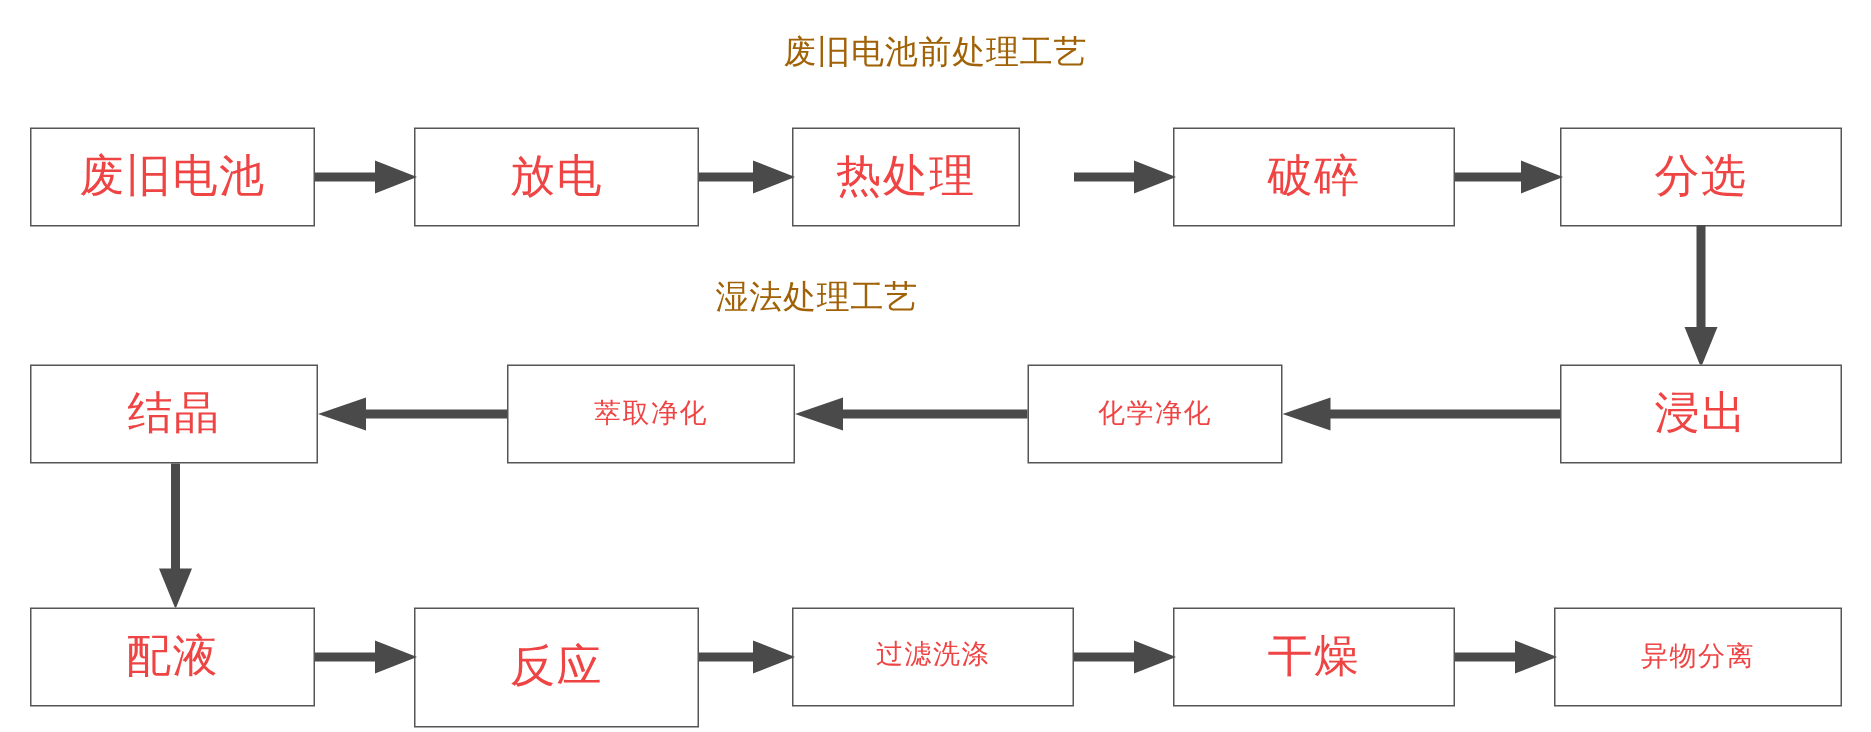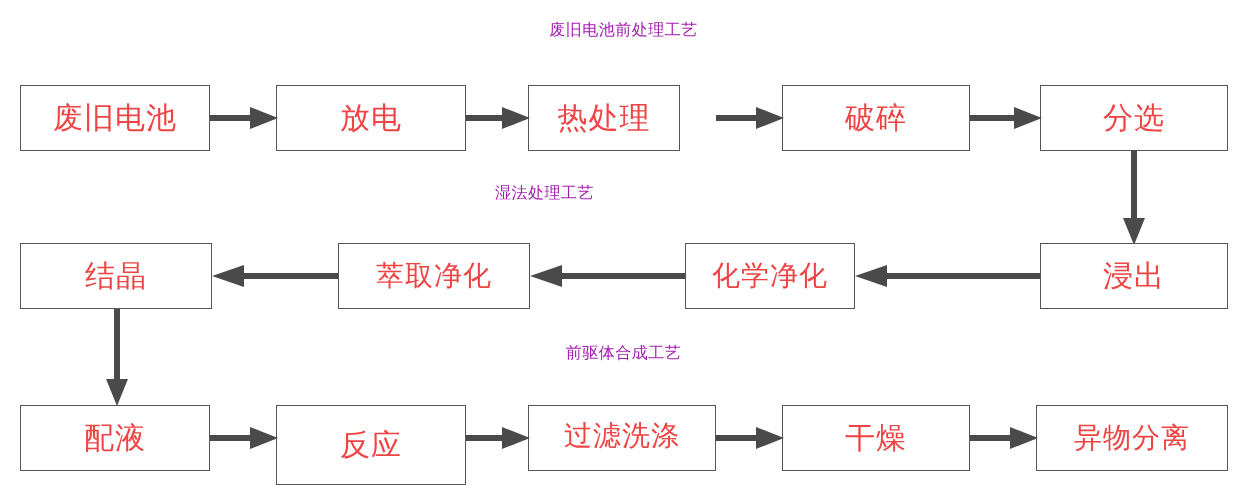"废旧电池前处理工艺" .section-title { color: #a21caf -> #a16207; font-size: 16px -> 22px }
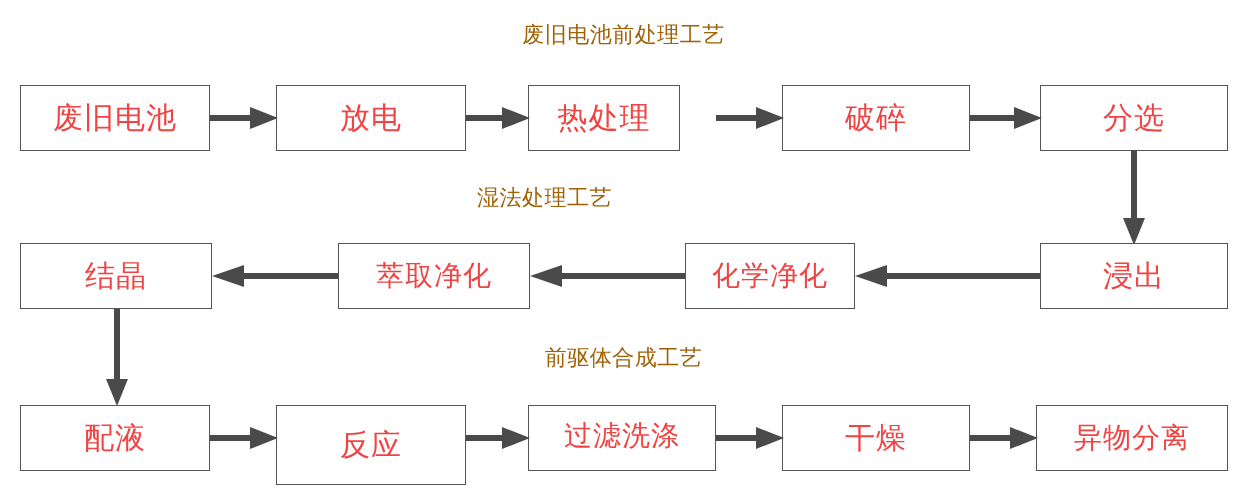"萃取净化" .node.small-text { font-size: 28px -> 18px }
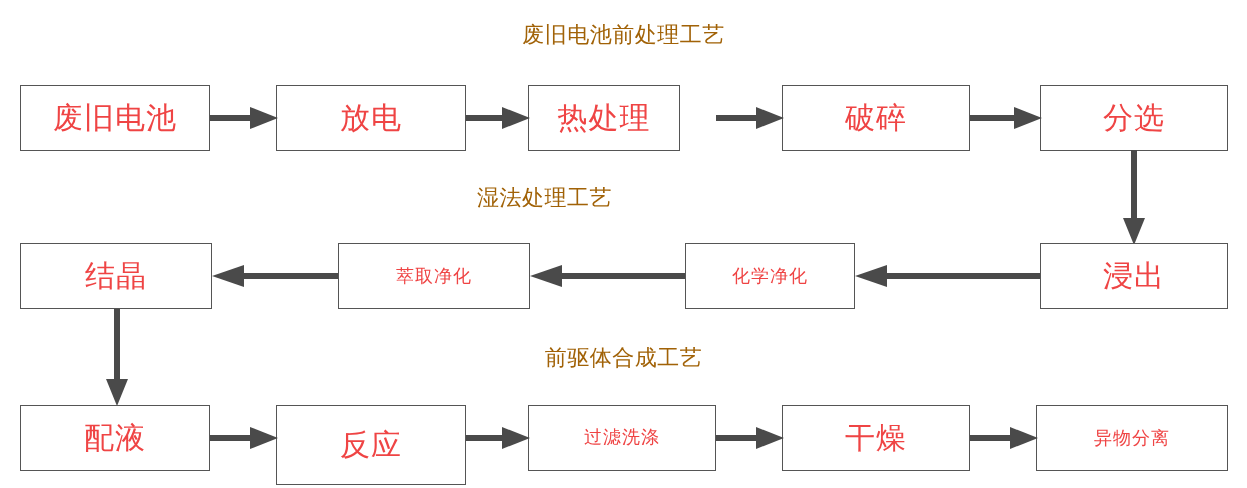"前驱体合成工艺" div.section-title { html: <div>前驱体合成工艺</div> -> none }
